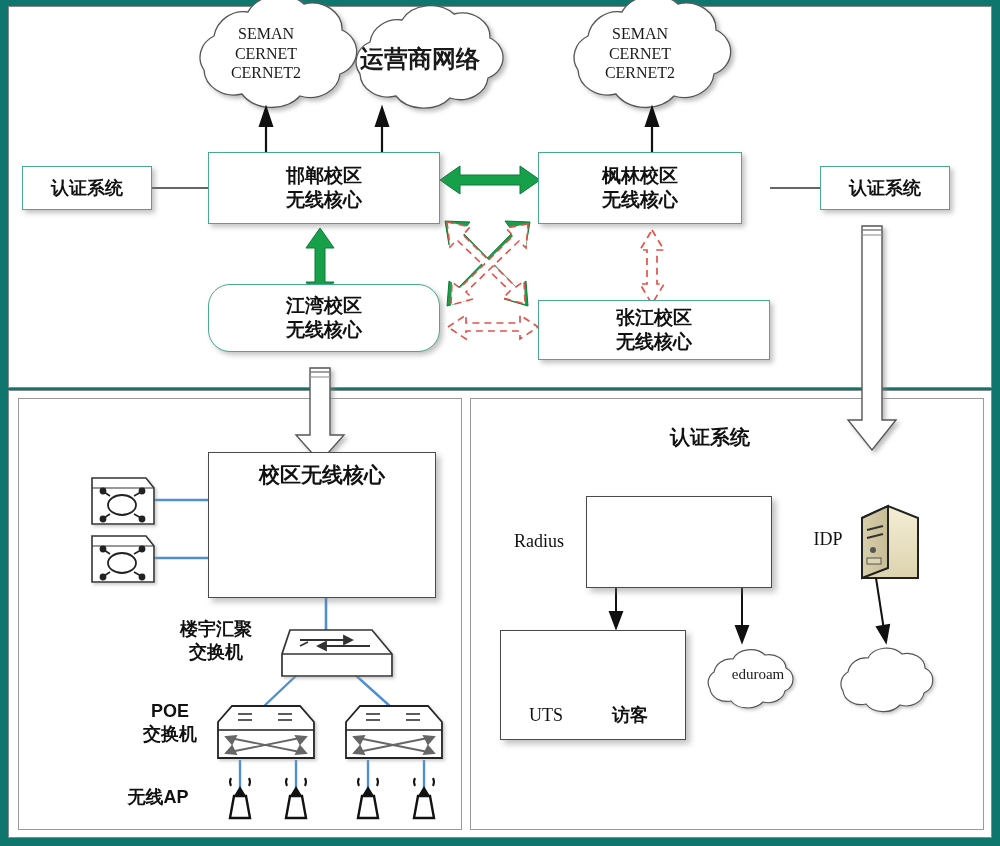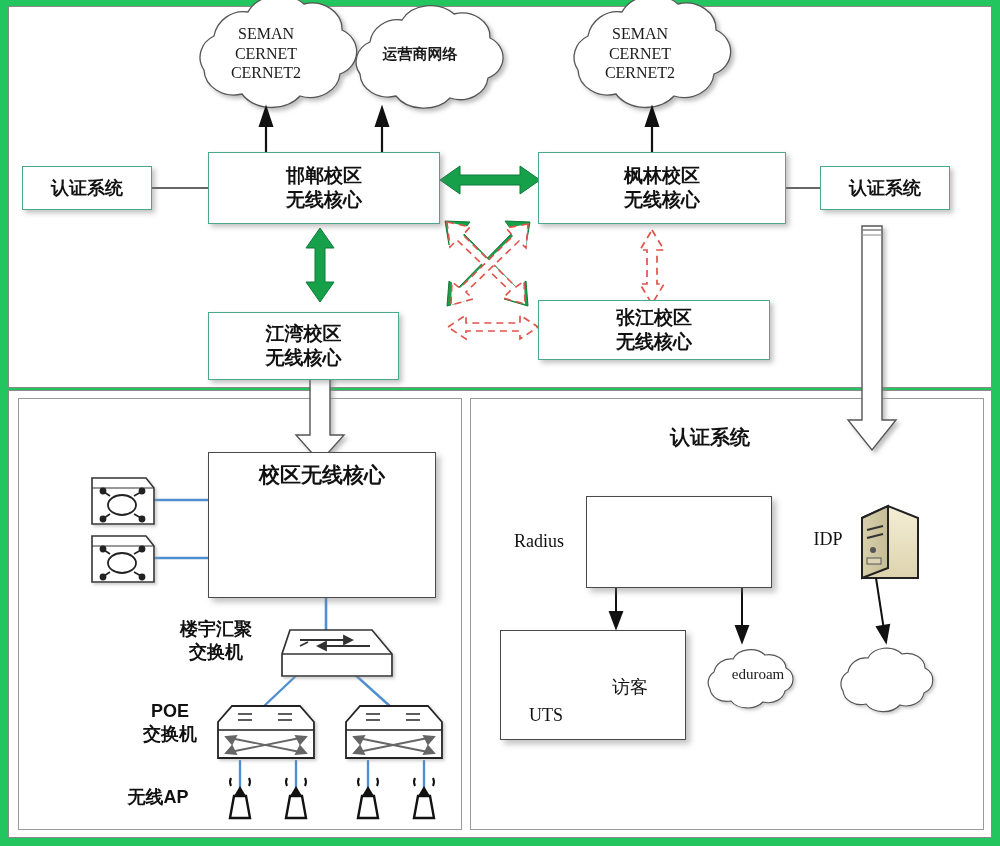"SEMAN" #root { background: #22c55e -> #0f766e }
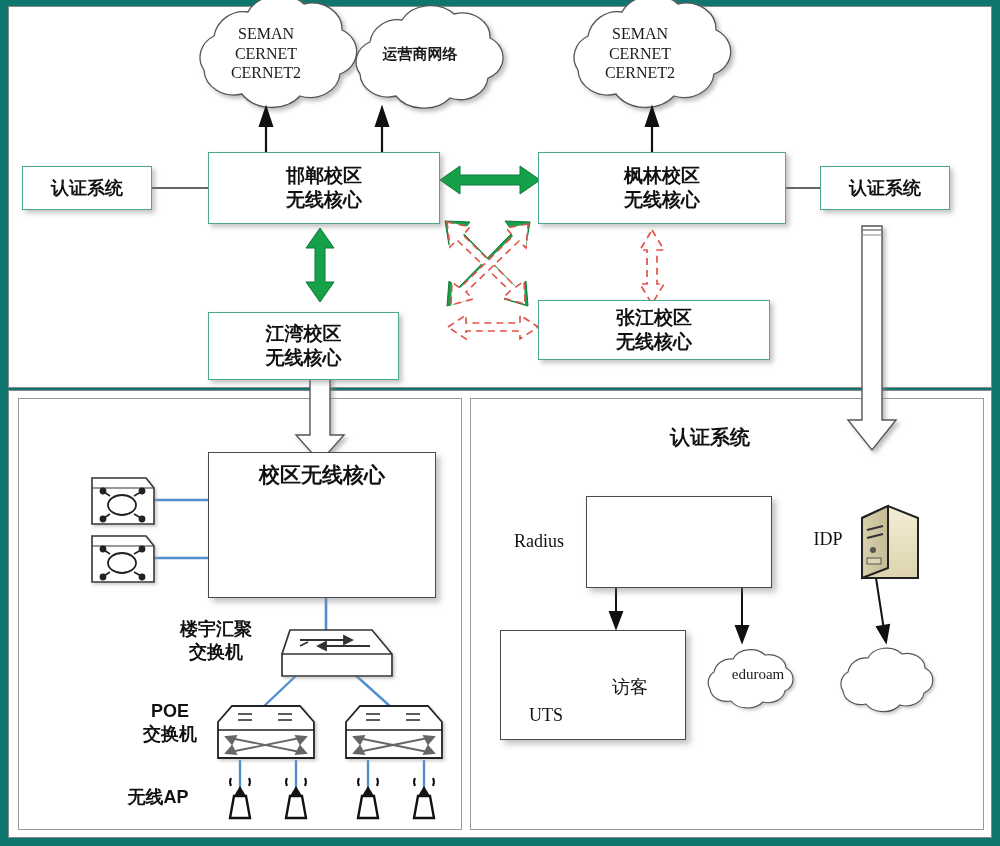"运营商网络" div.cloudtxt { font-size: 15px -> 24px }
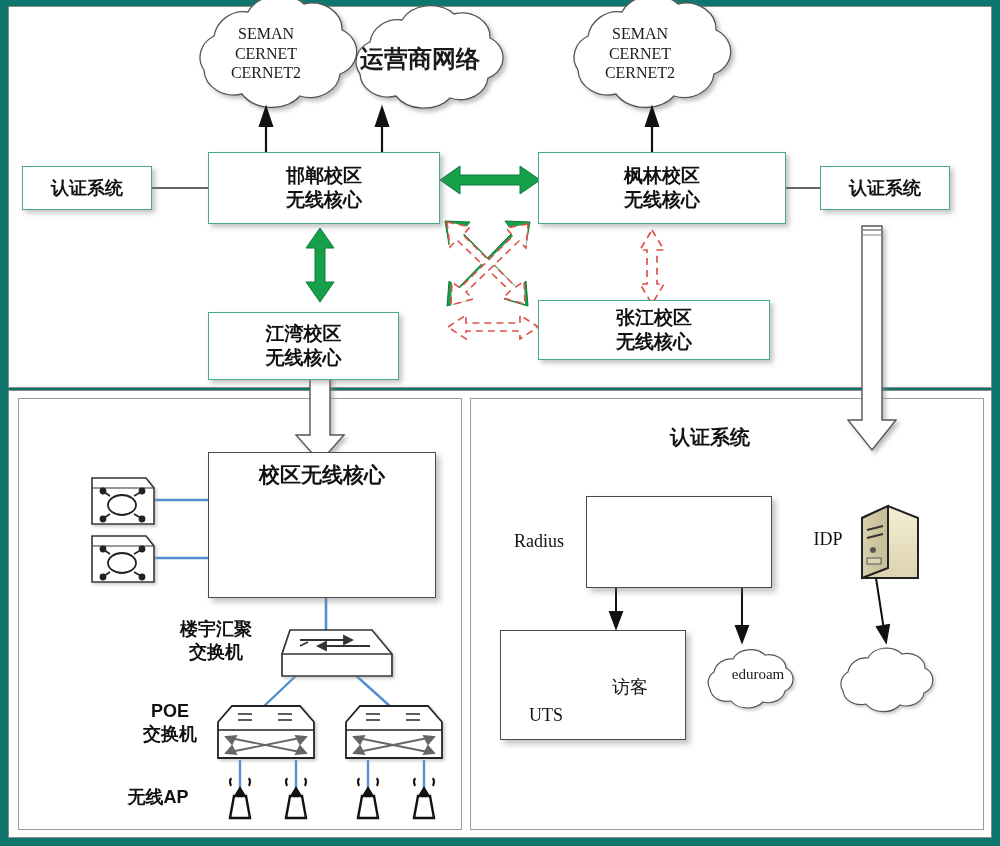"枫林校区" div.gbox { width: 248px -> 204px }
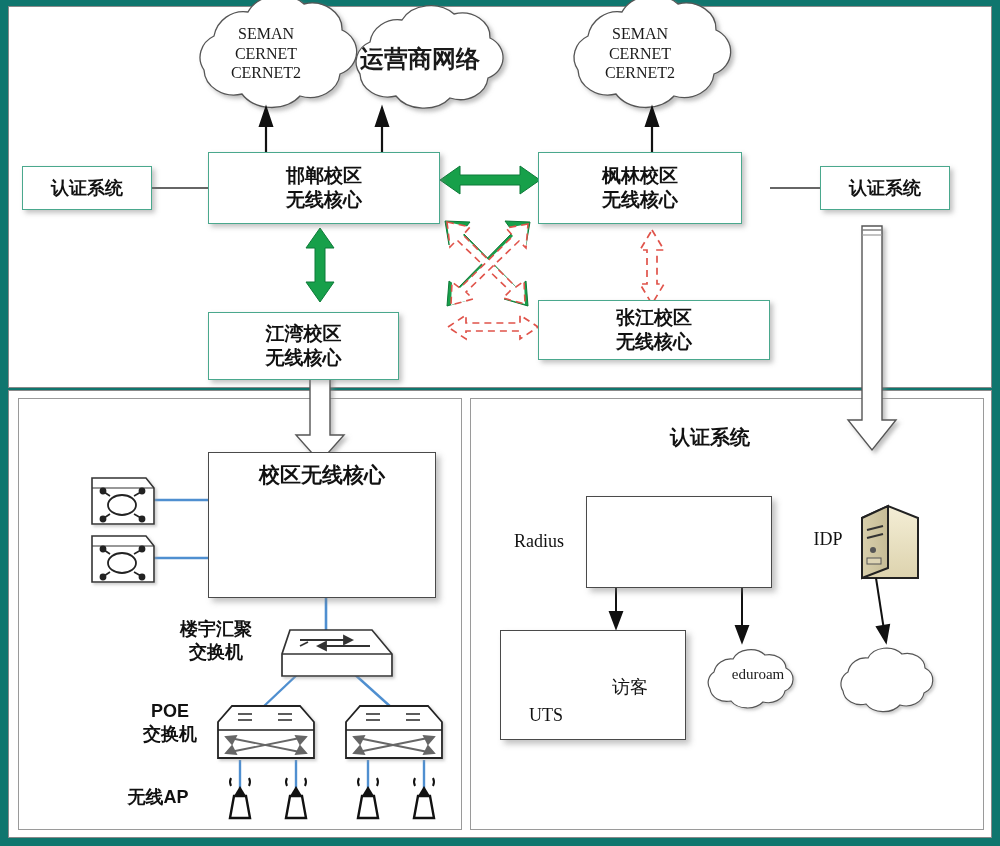"江湾校区" div.gbox { border-radius: none -> 22px; top: 312px -> 284px; width: 191px -> 232px }
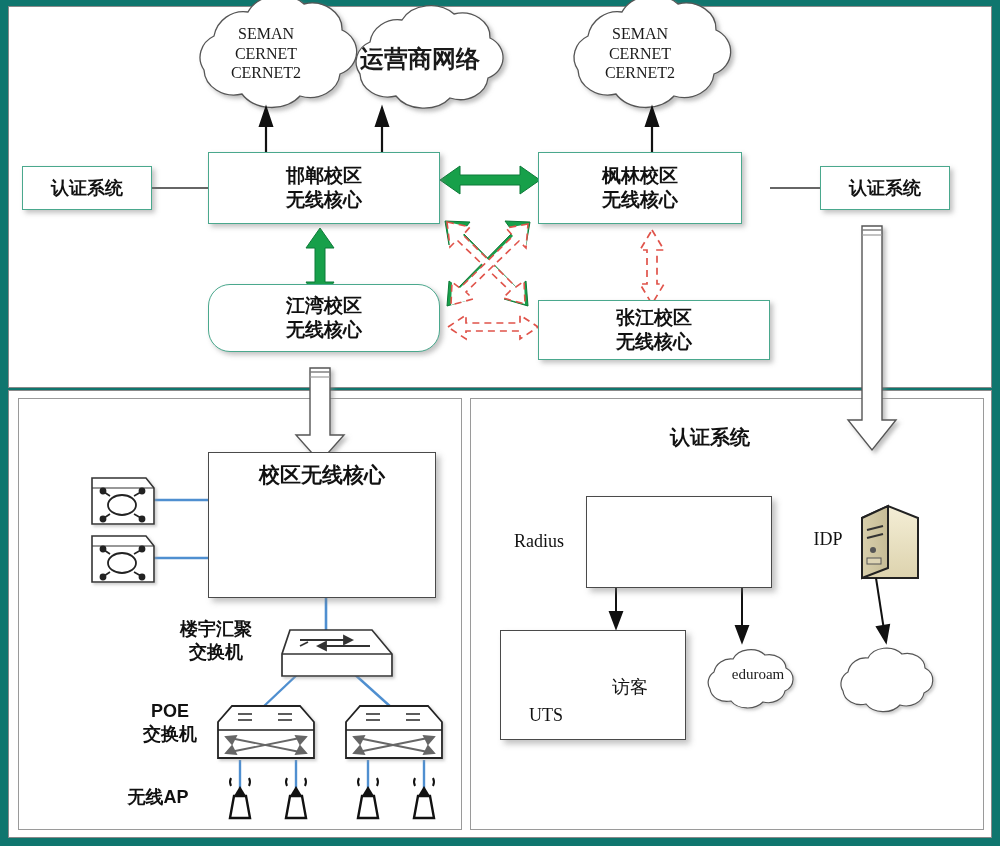"访客" div.lbl { font-weight: normal -> bold; top: 676px -> 704px }
